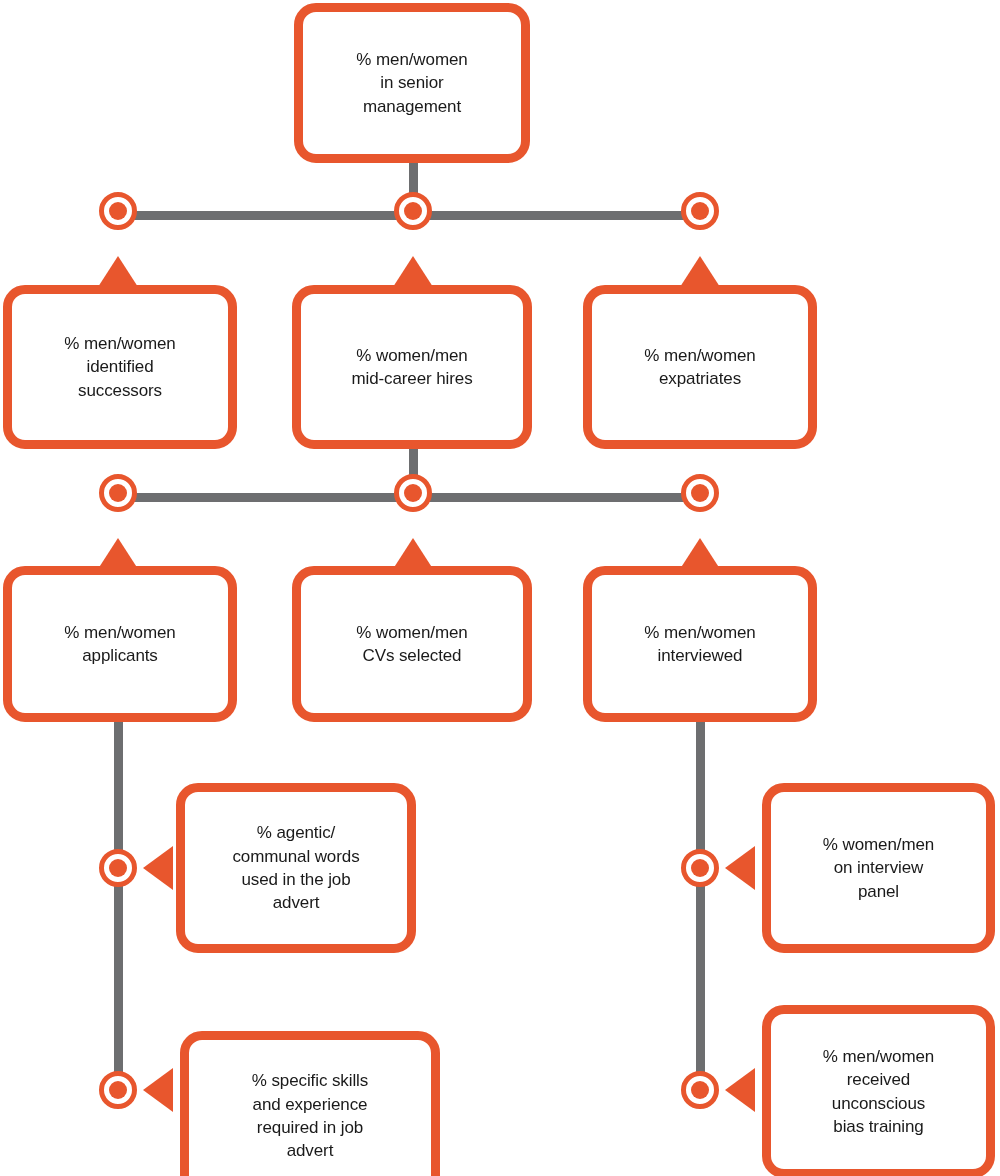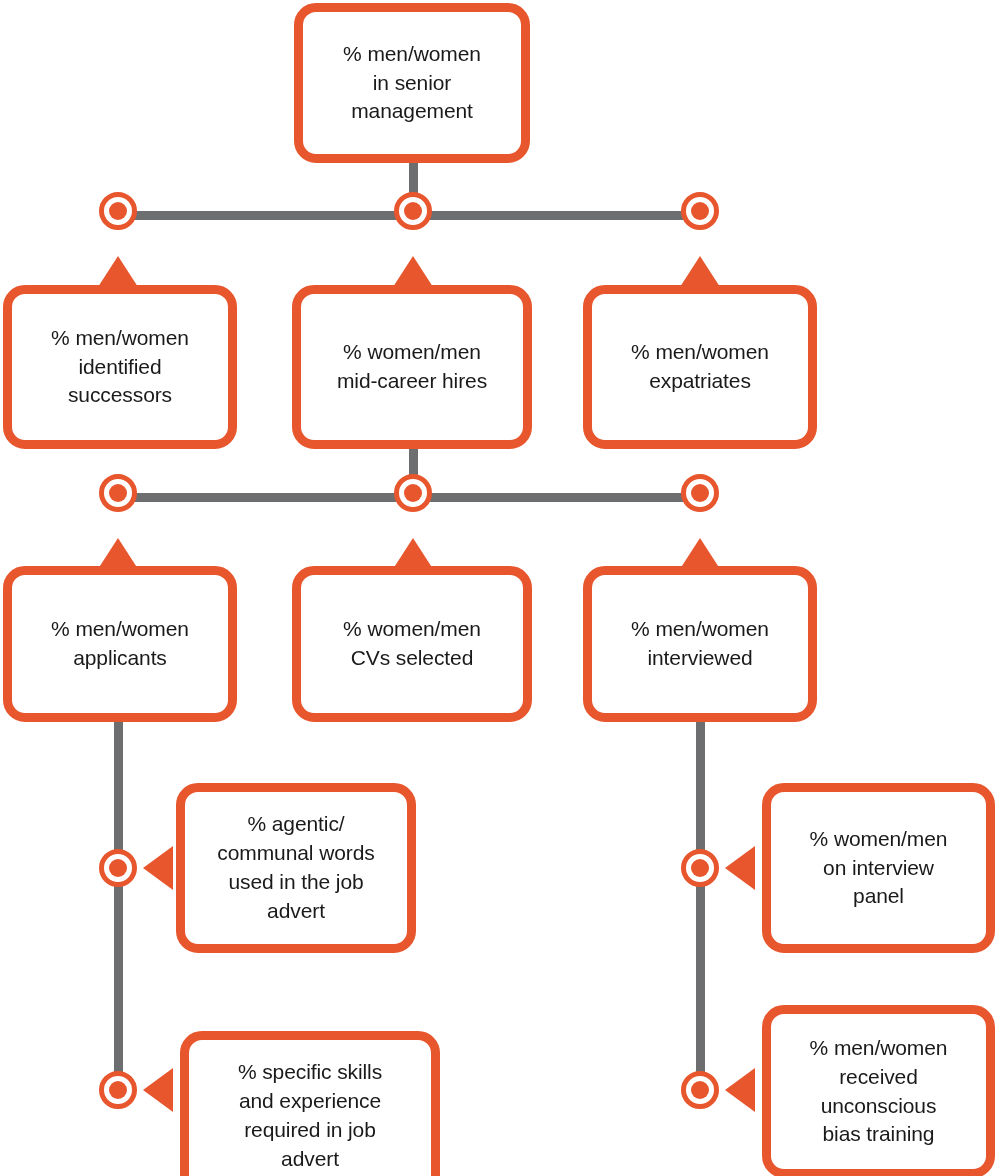"% men/women" .node { font-size: 21px -> 17px }
